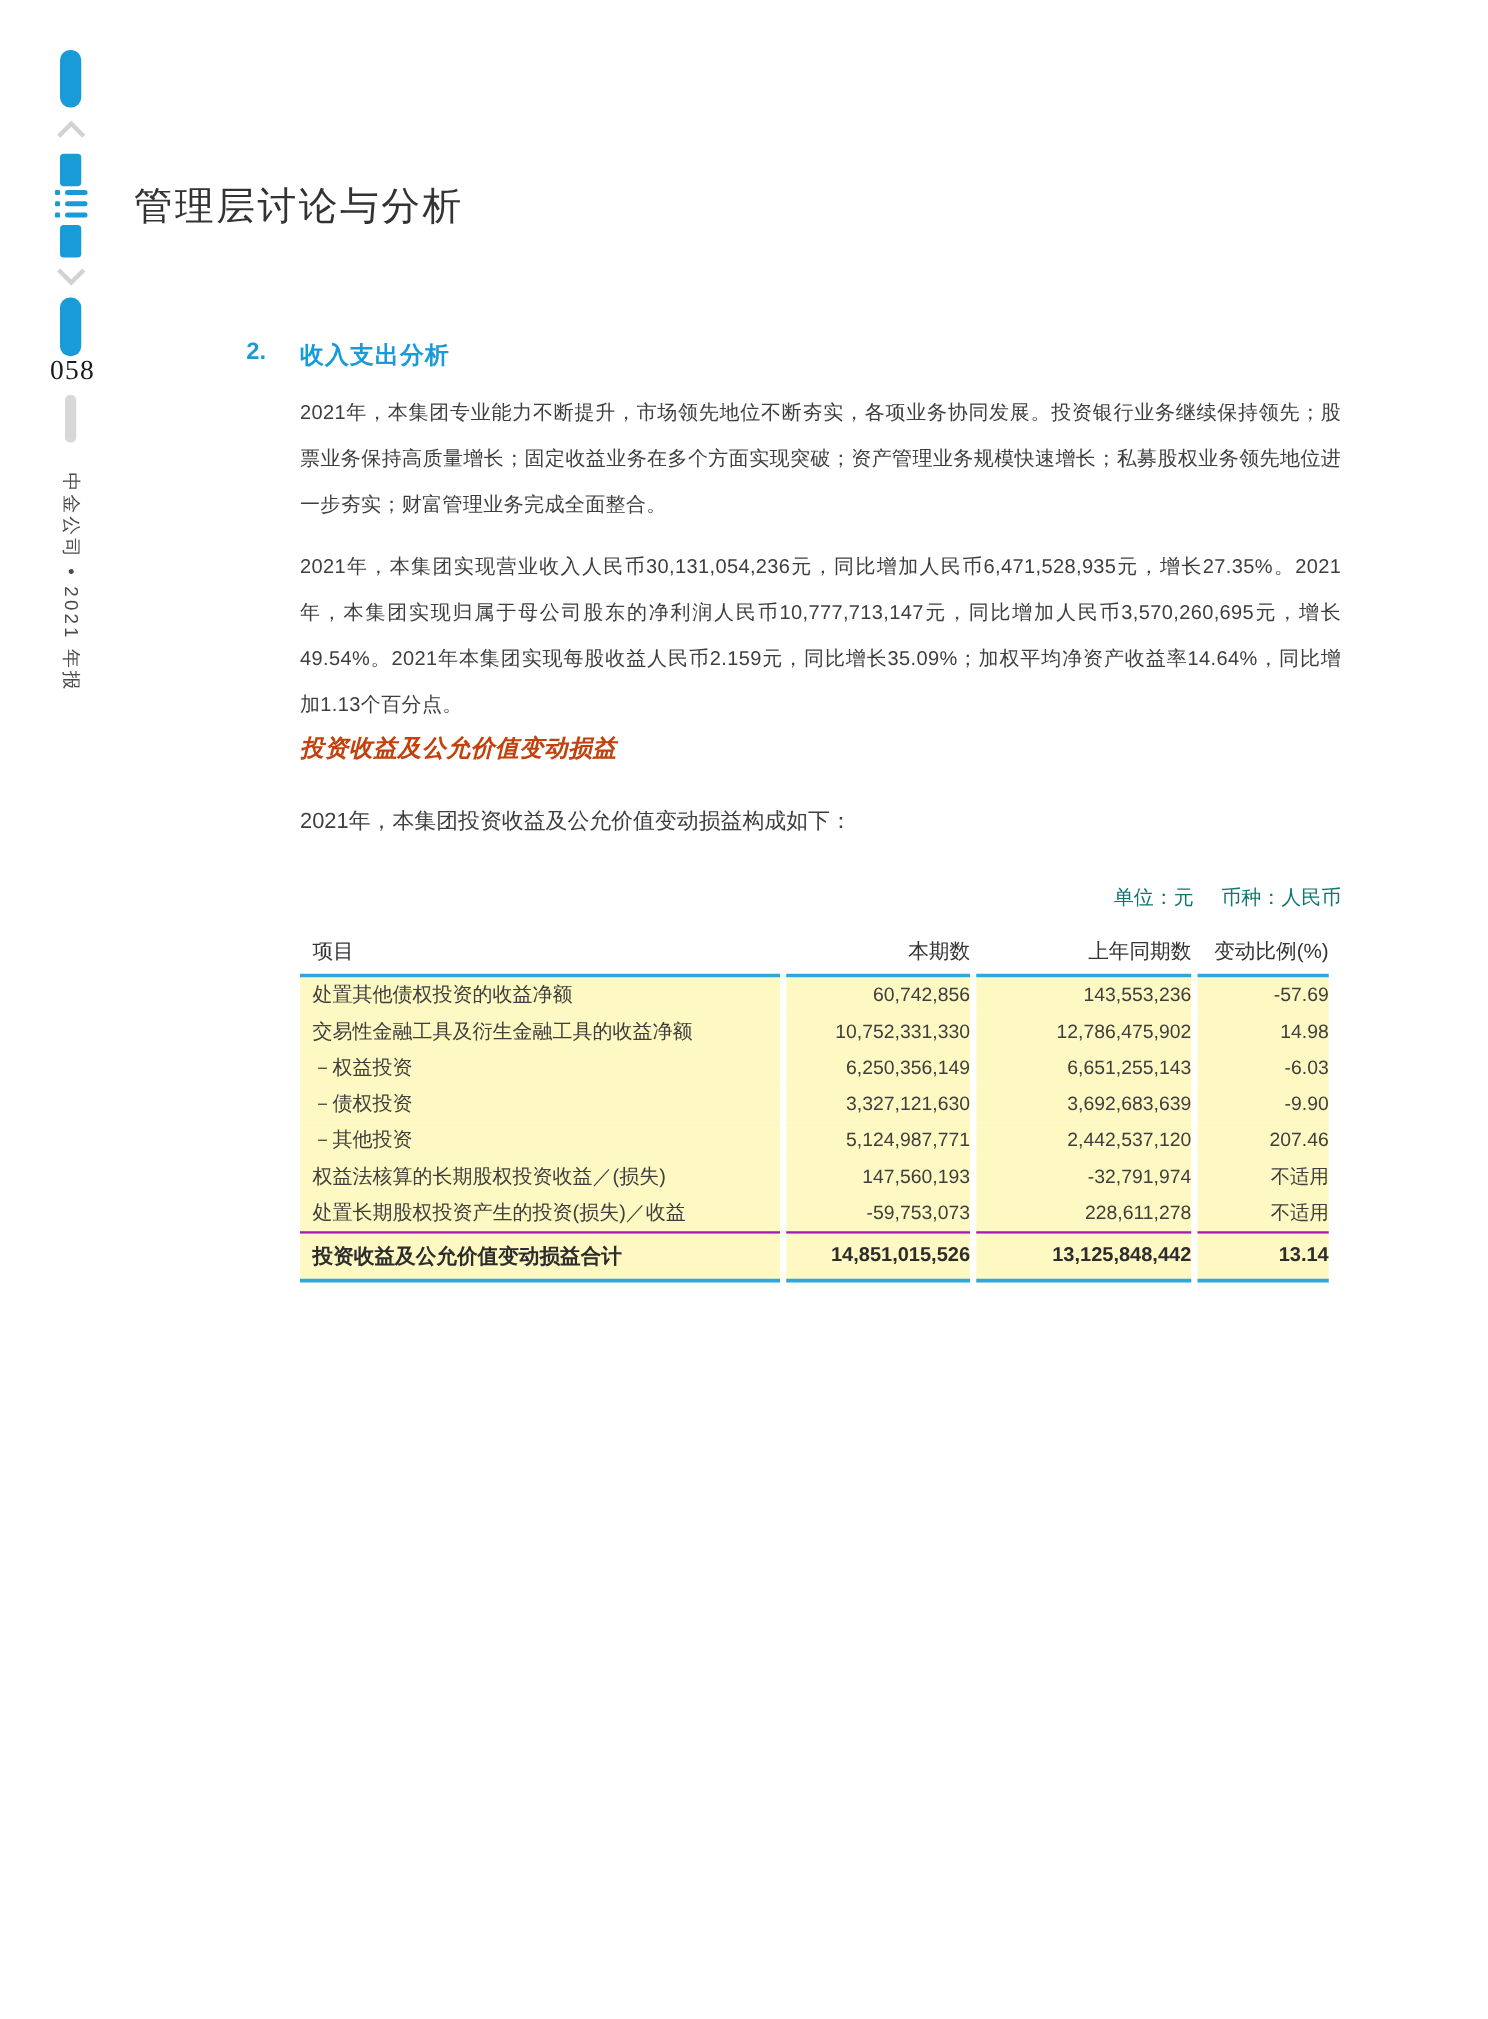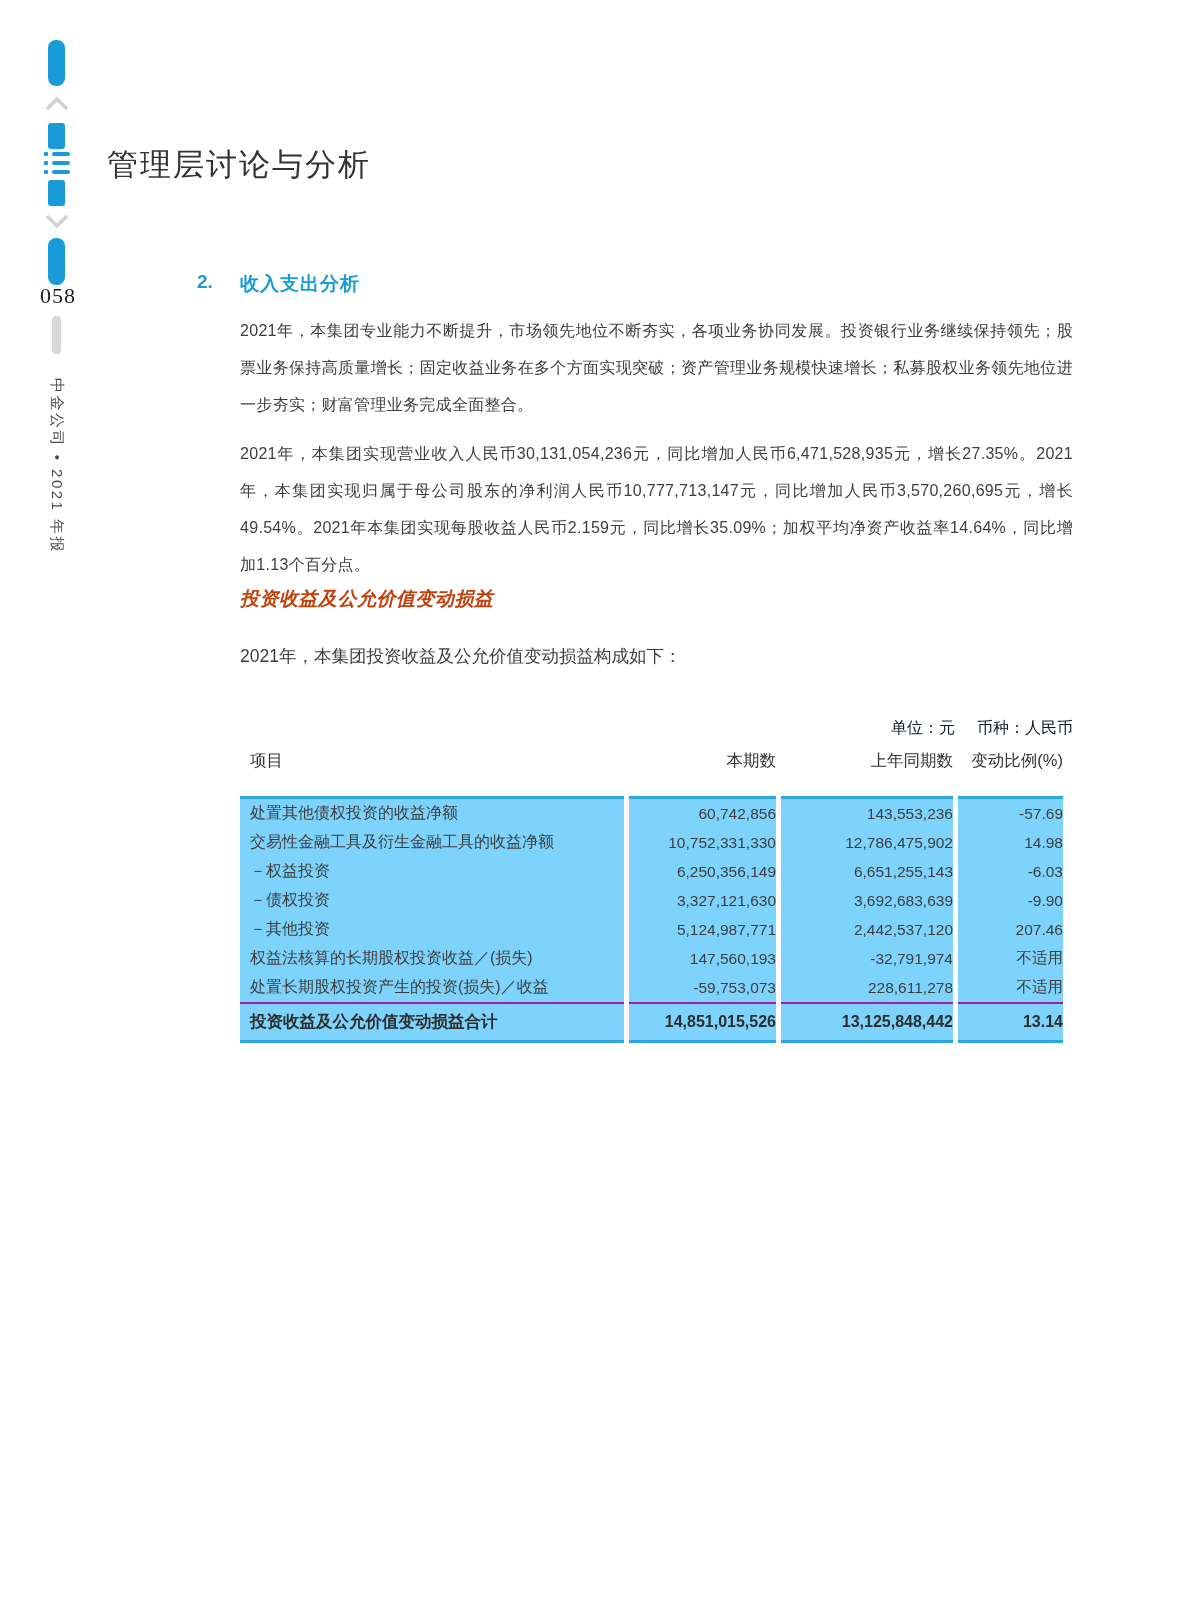"单位：元 币种：人民币" .unit-line { color: #0f172a -> #0f766e; margin-top: 10px -> none }
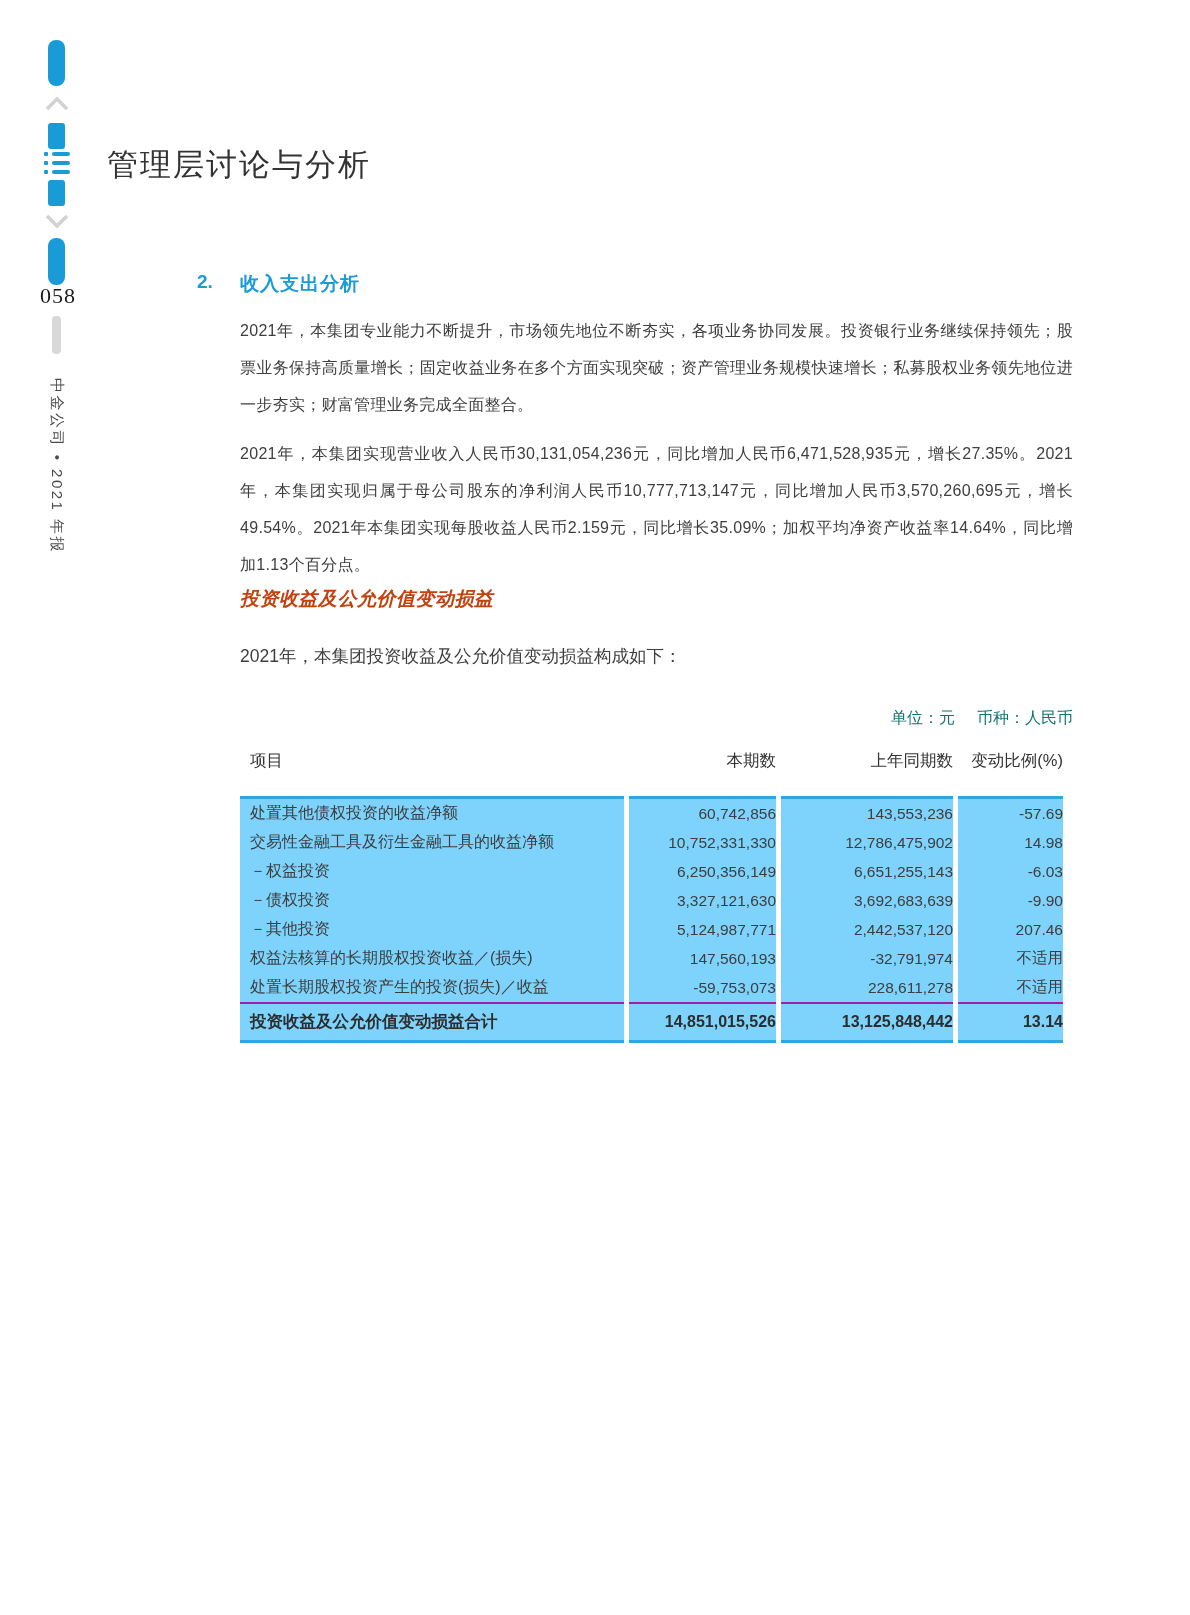"项目" .fin-table thead th { padding-bottom: 24px -> 7px }
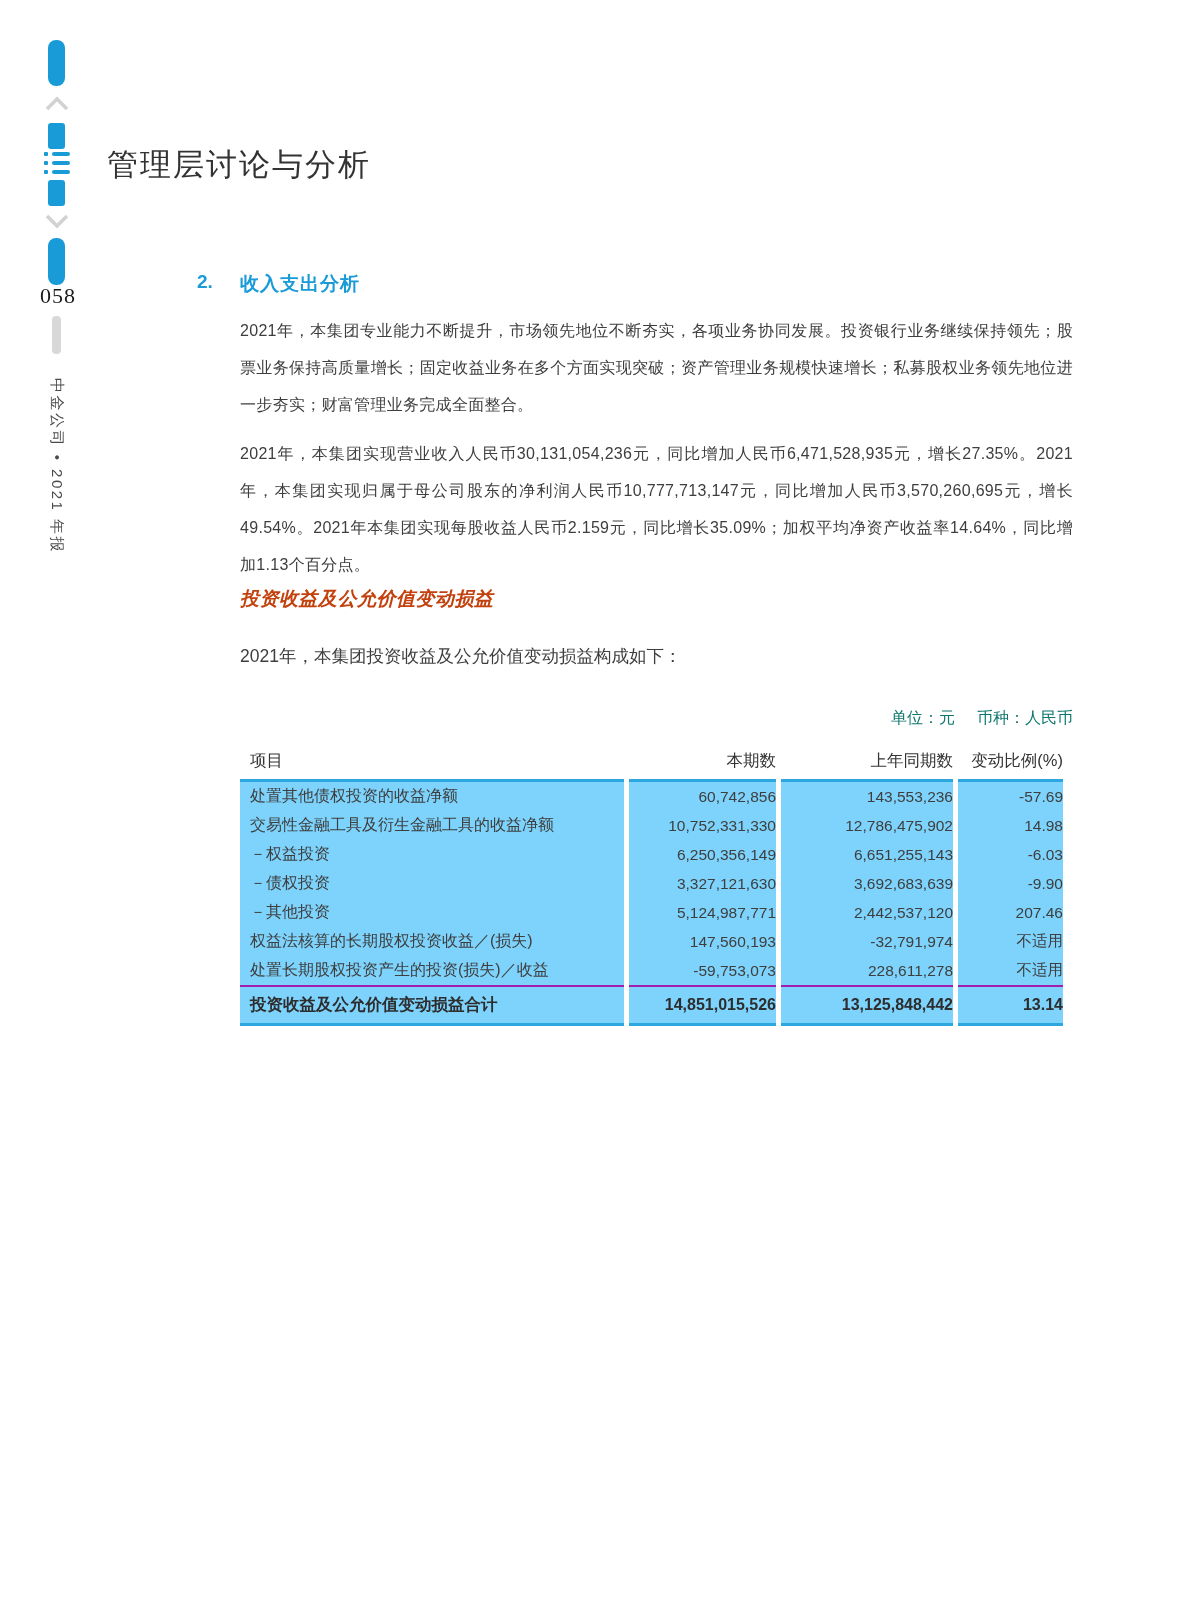"处置其他债权投资的收益净额" .fin-table tbody td { background: #7dd3fc -> #fef9c3 }
